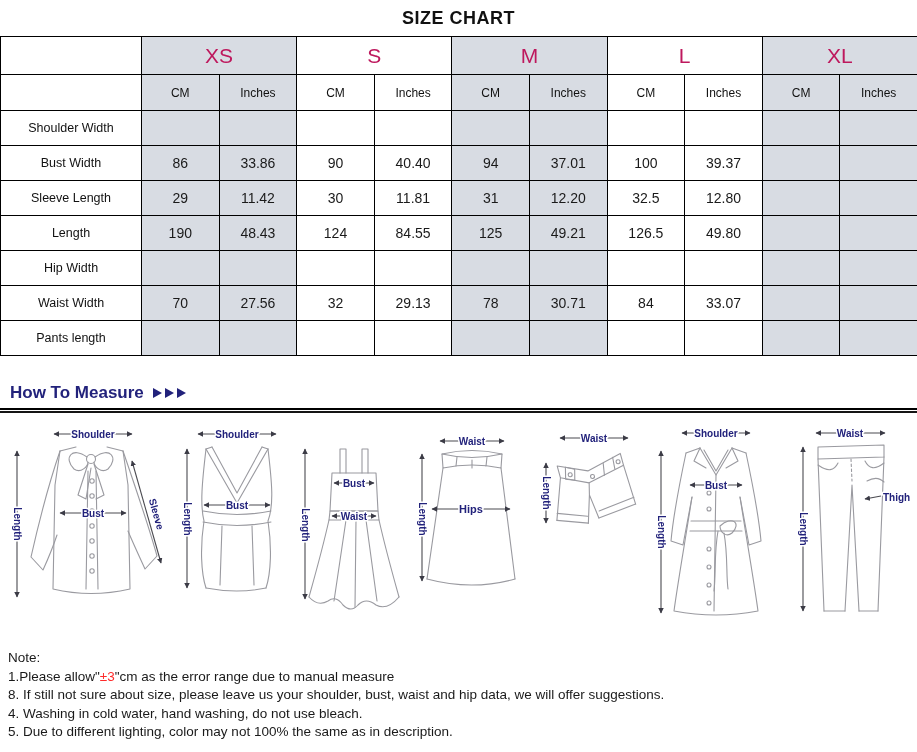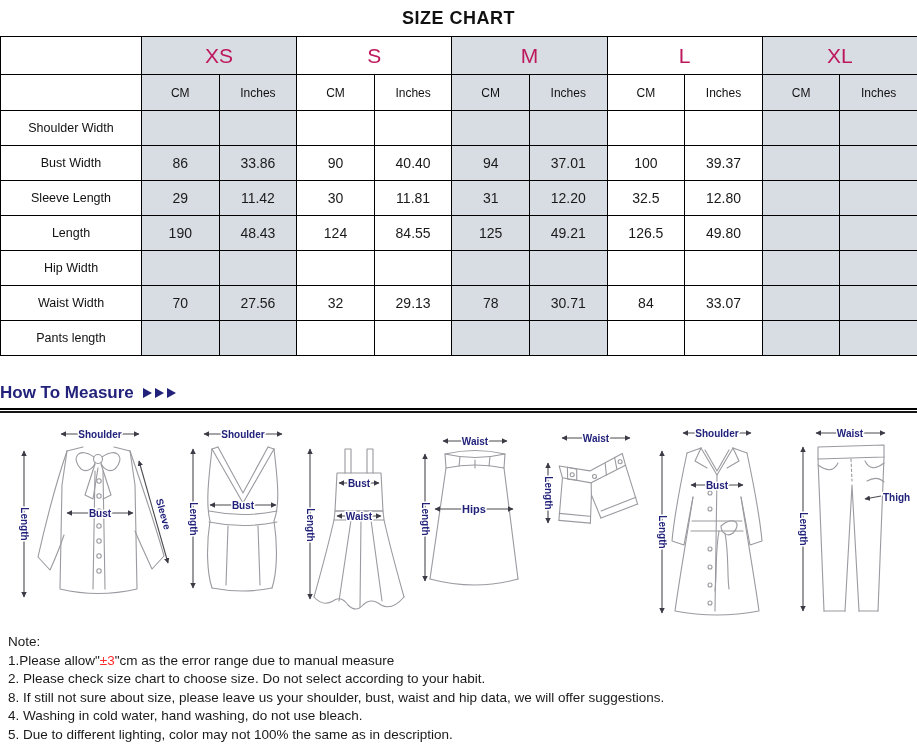"How To Measure" .measure-heading { padding-left: none -> 10px }
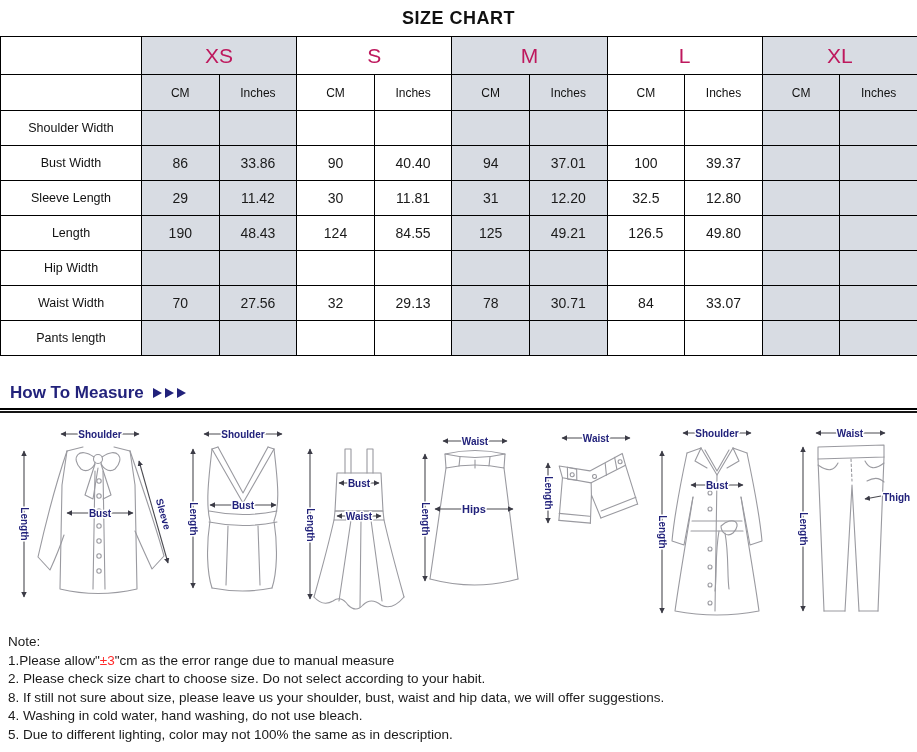"Shoulder" .figures { padding: 8px 4px 0 11px -> 8px 4px 0 4px }
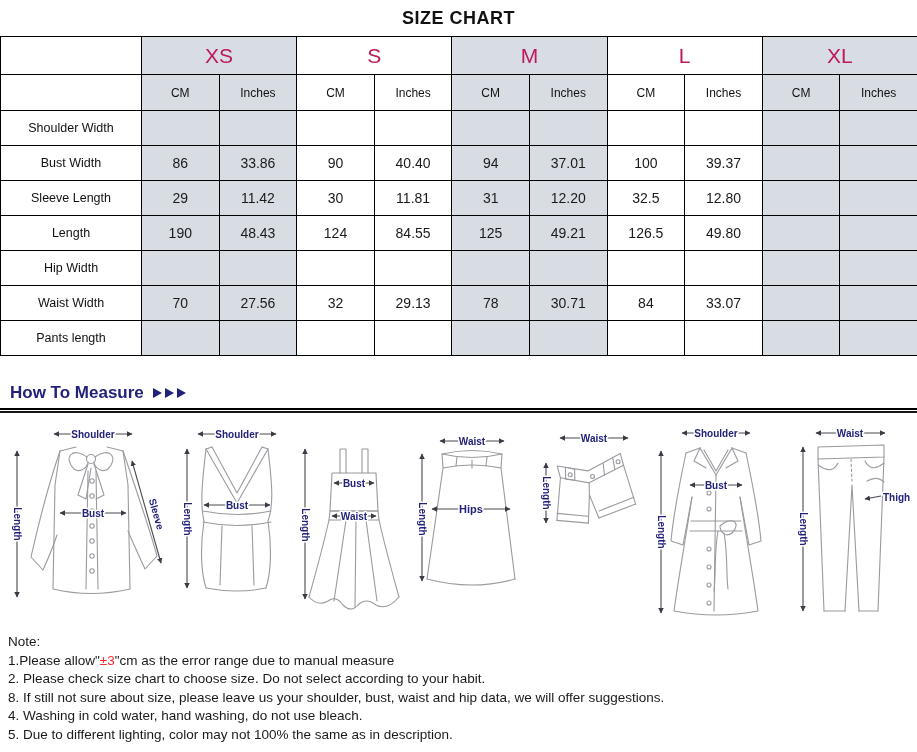"Note:" .notes { margin-top: 8px -> 24px }
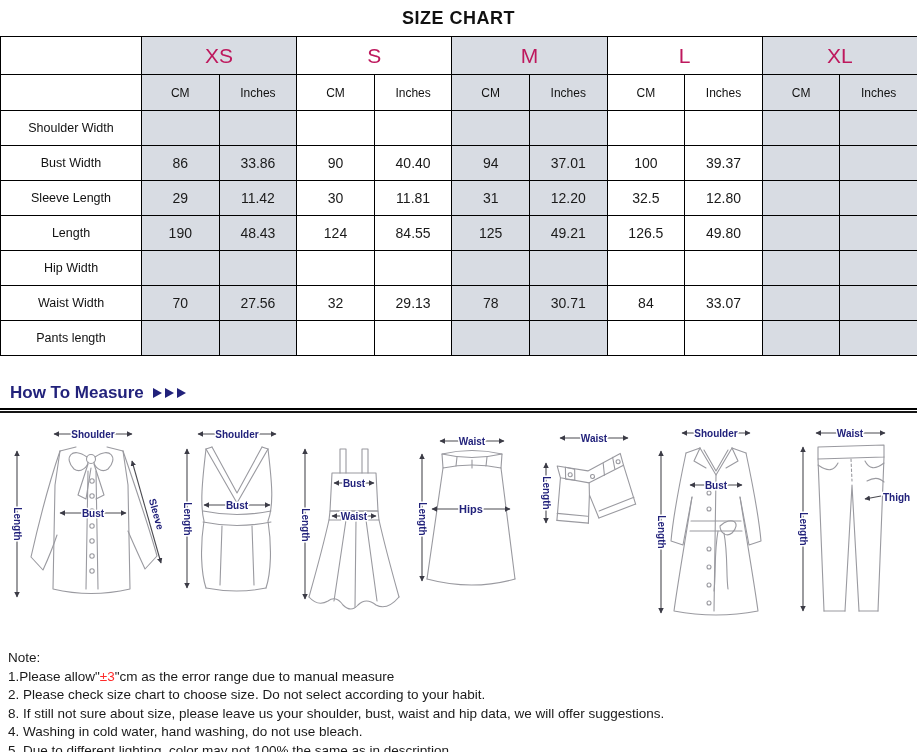"2. Please check size chart" div { html: <div>2. Please check size chart to choose size. Do not select according to your habit.</div> -> none }
